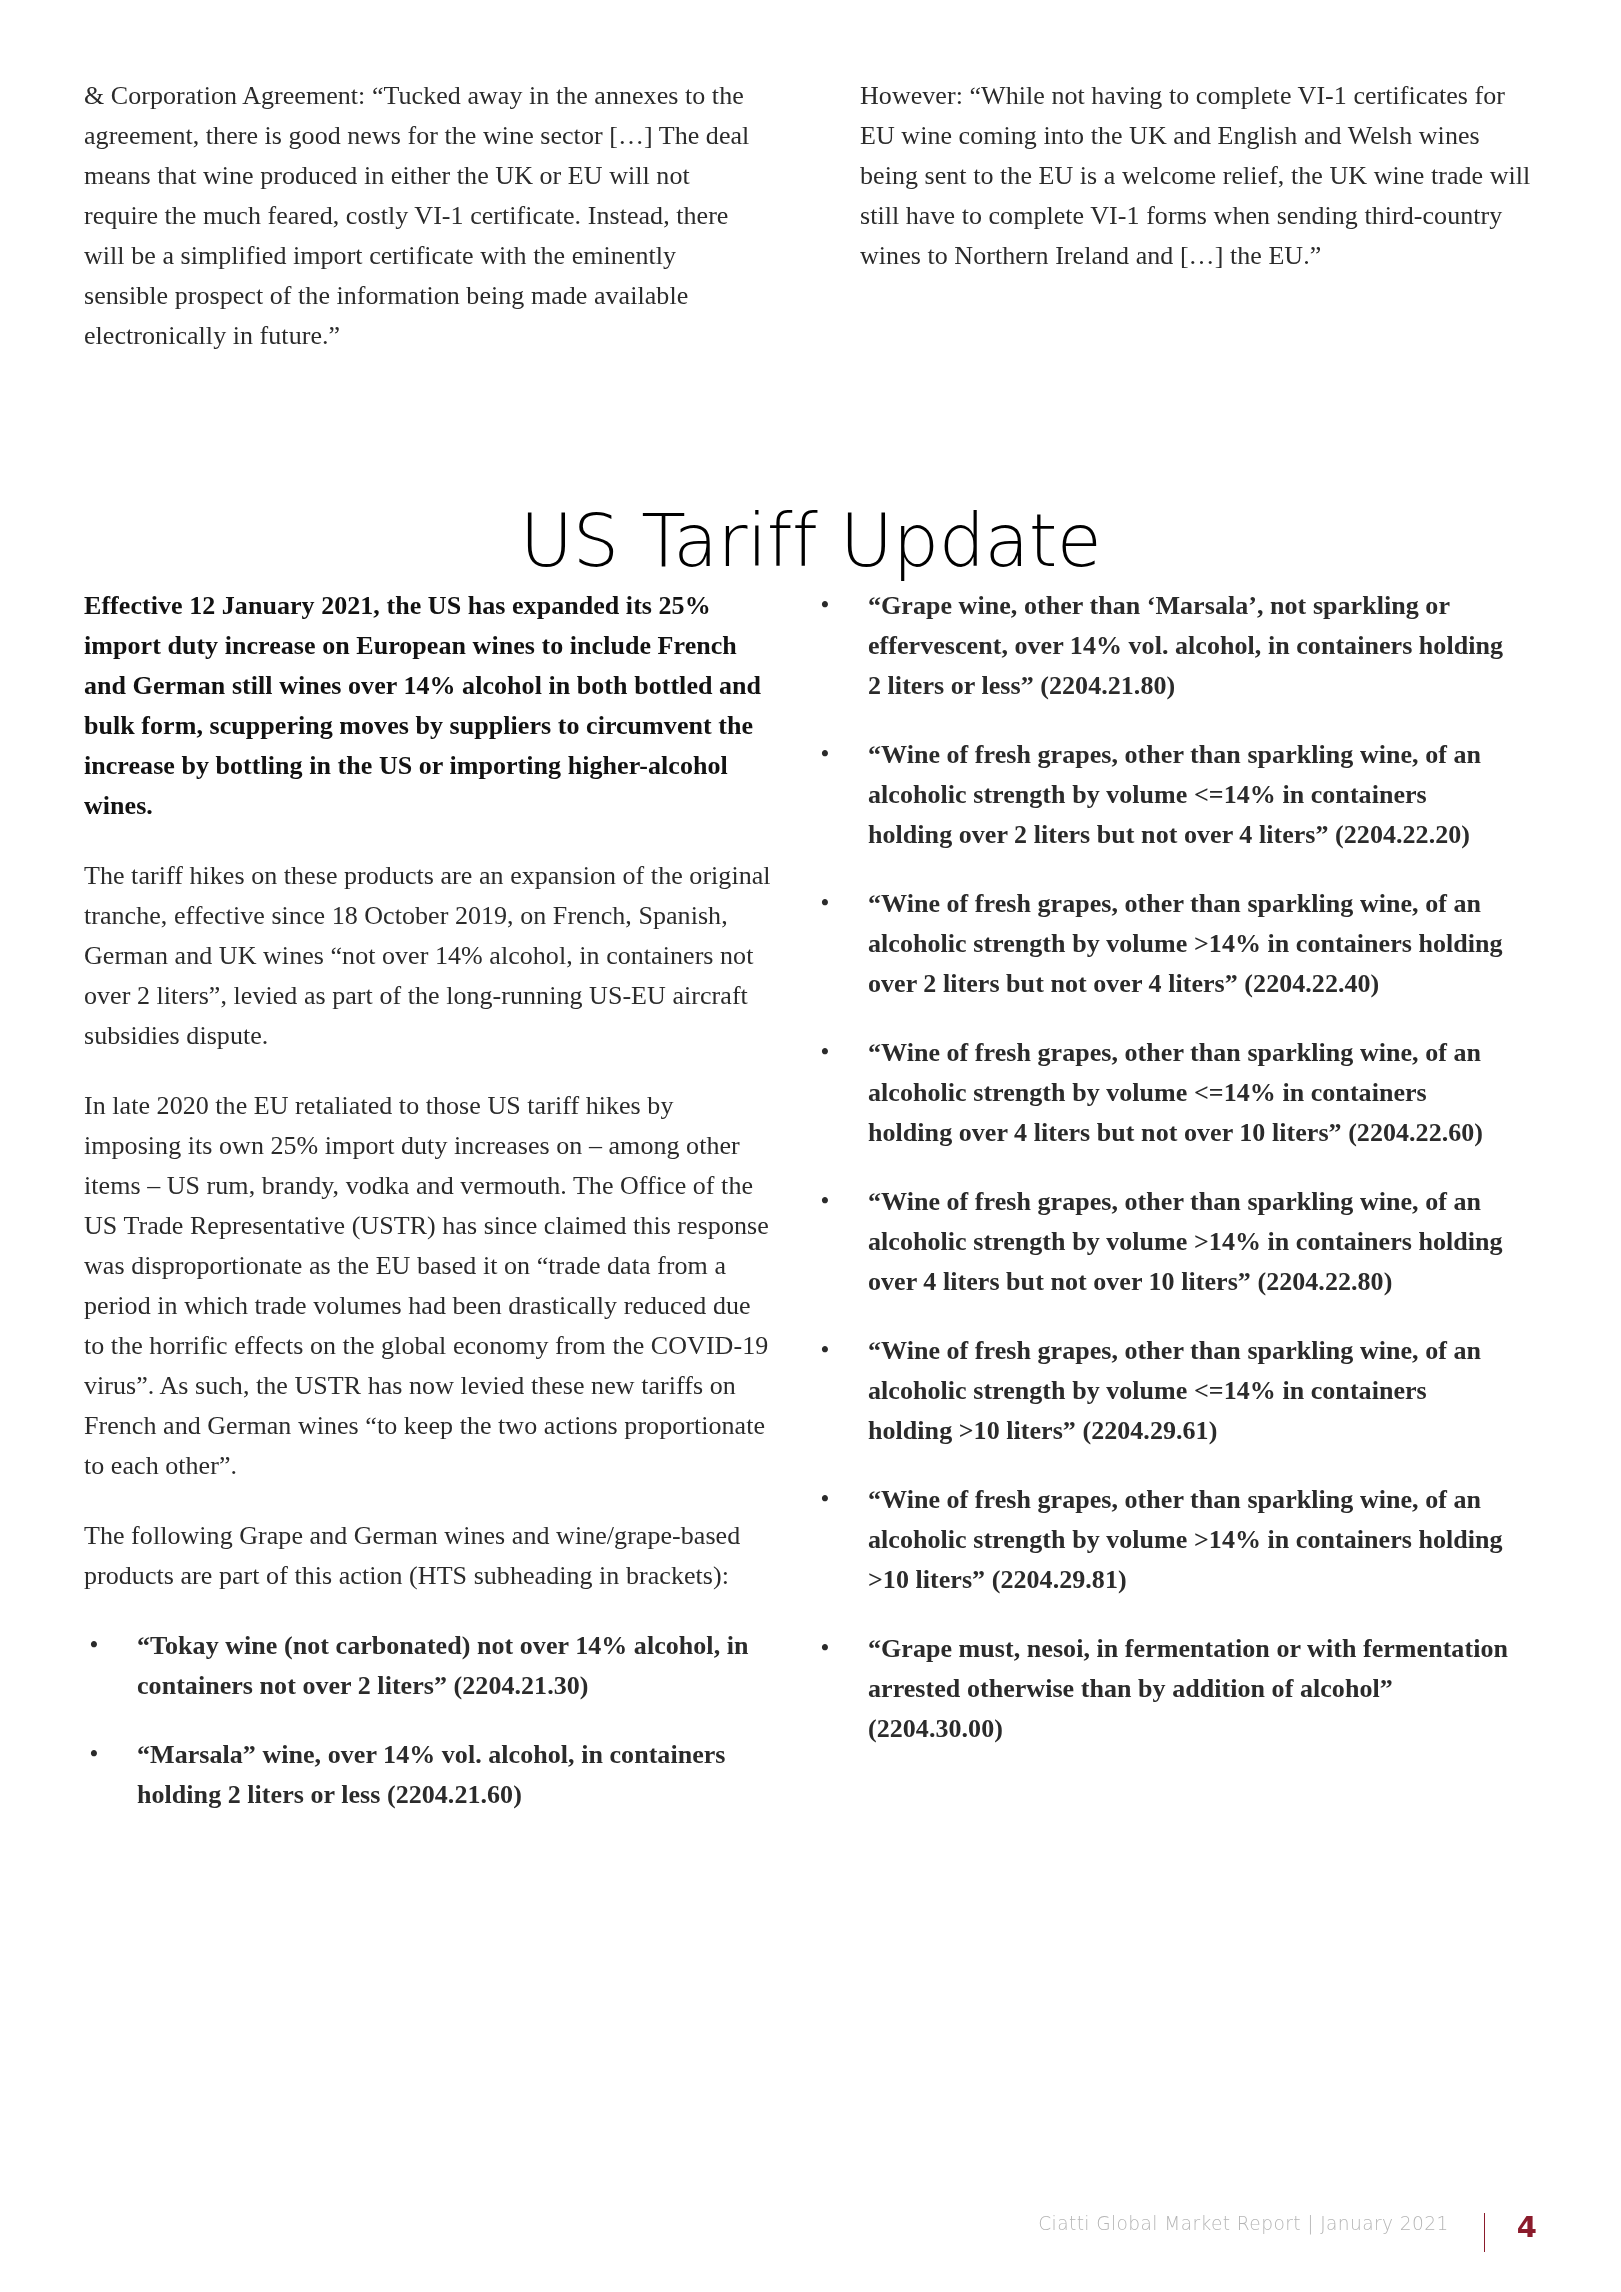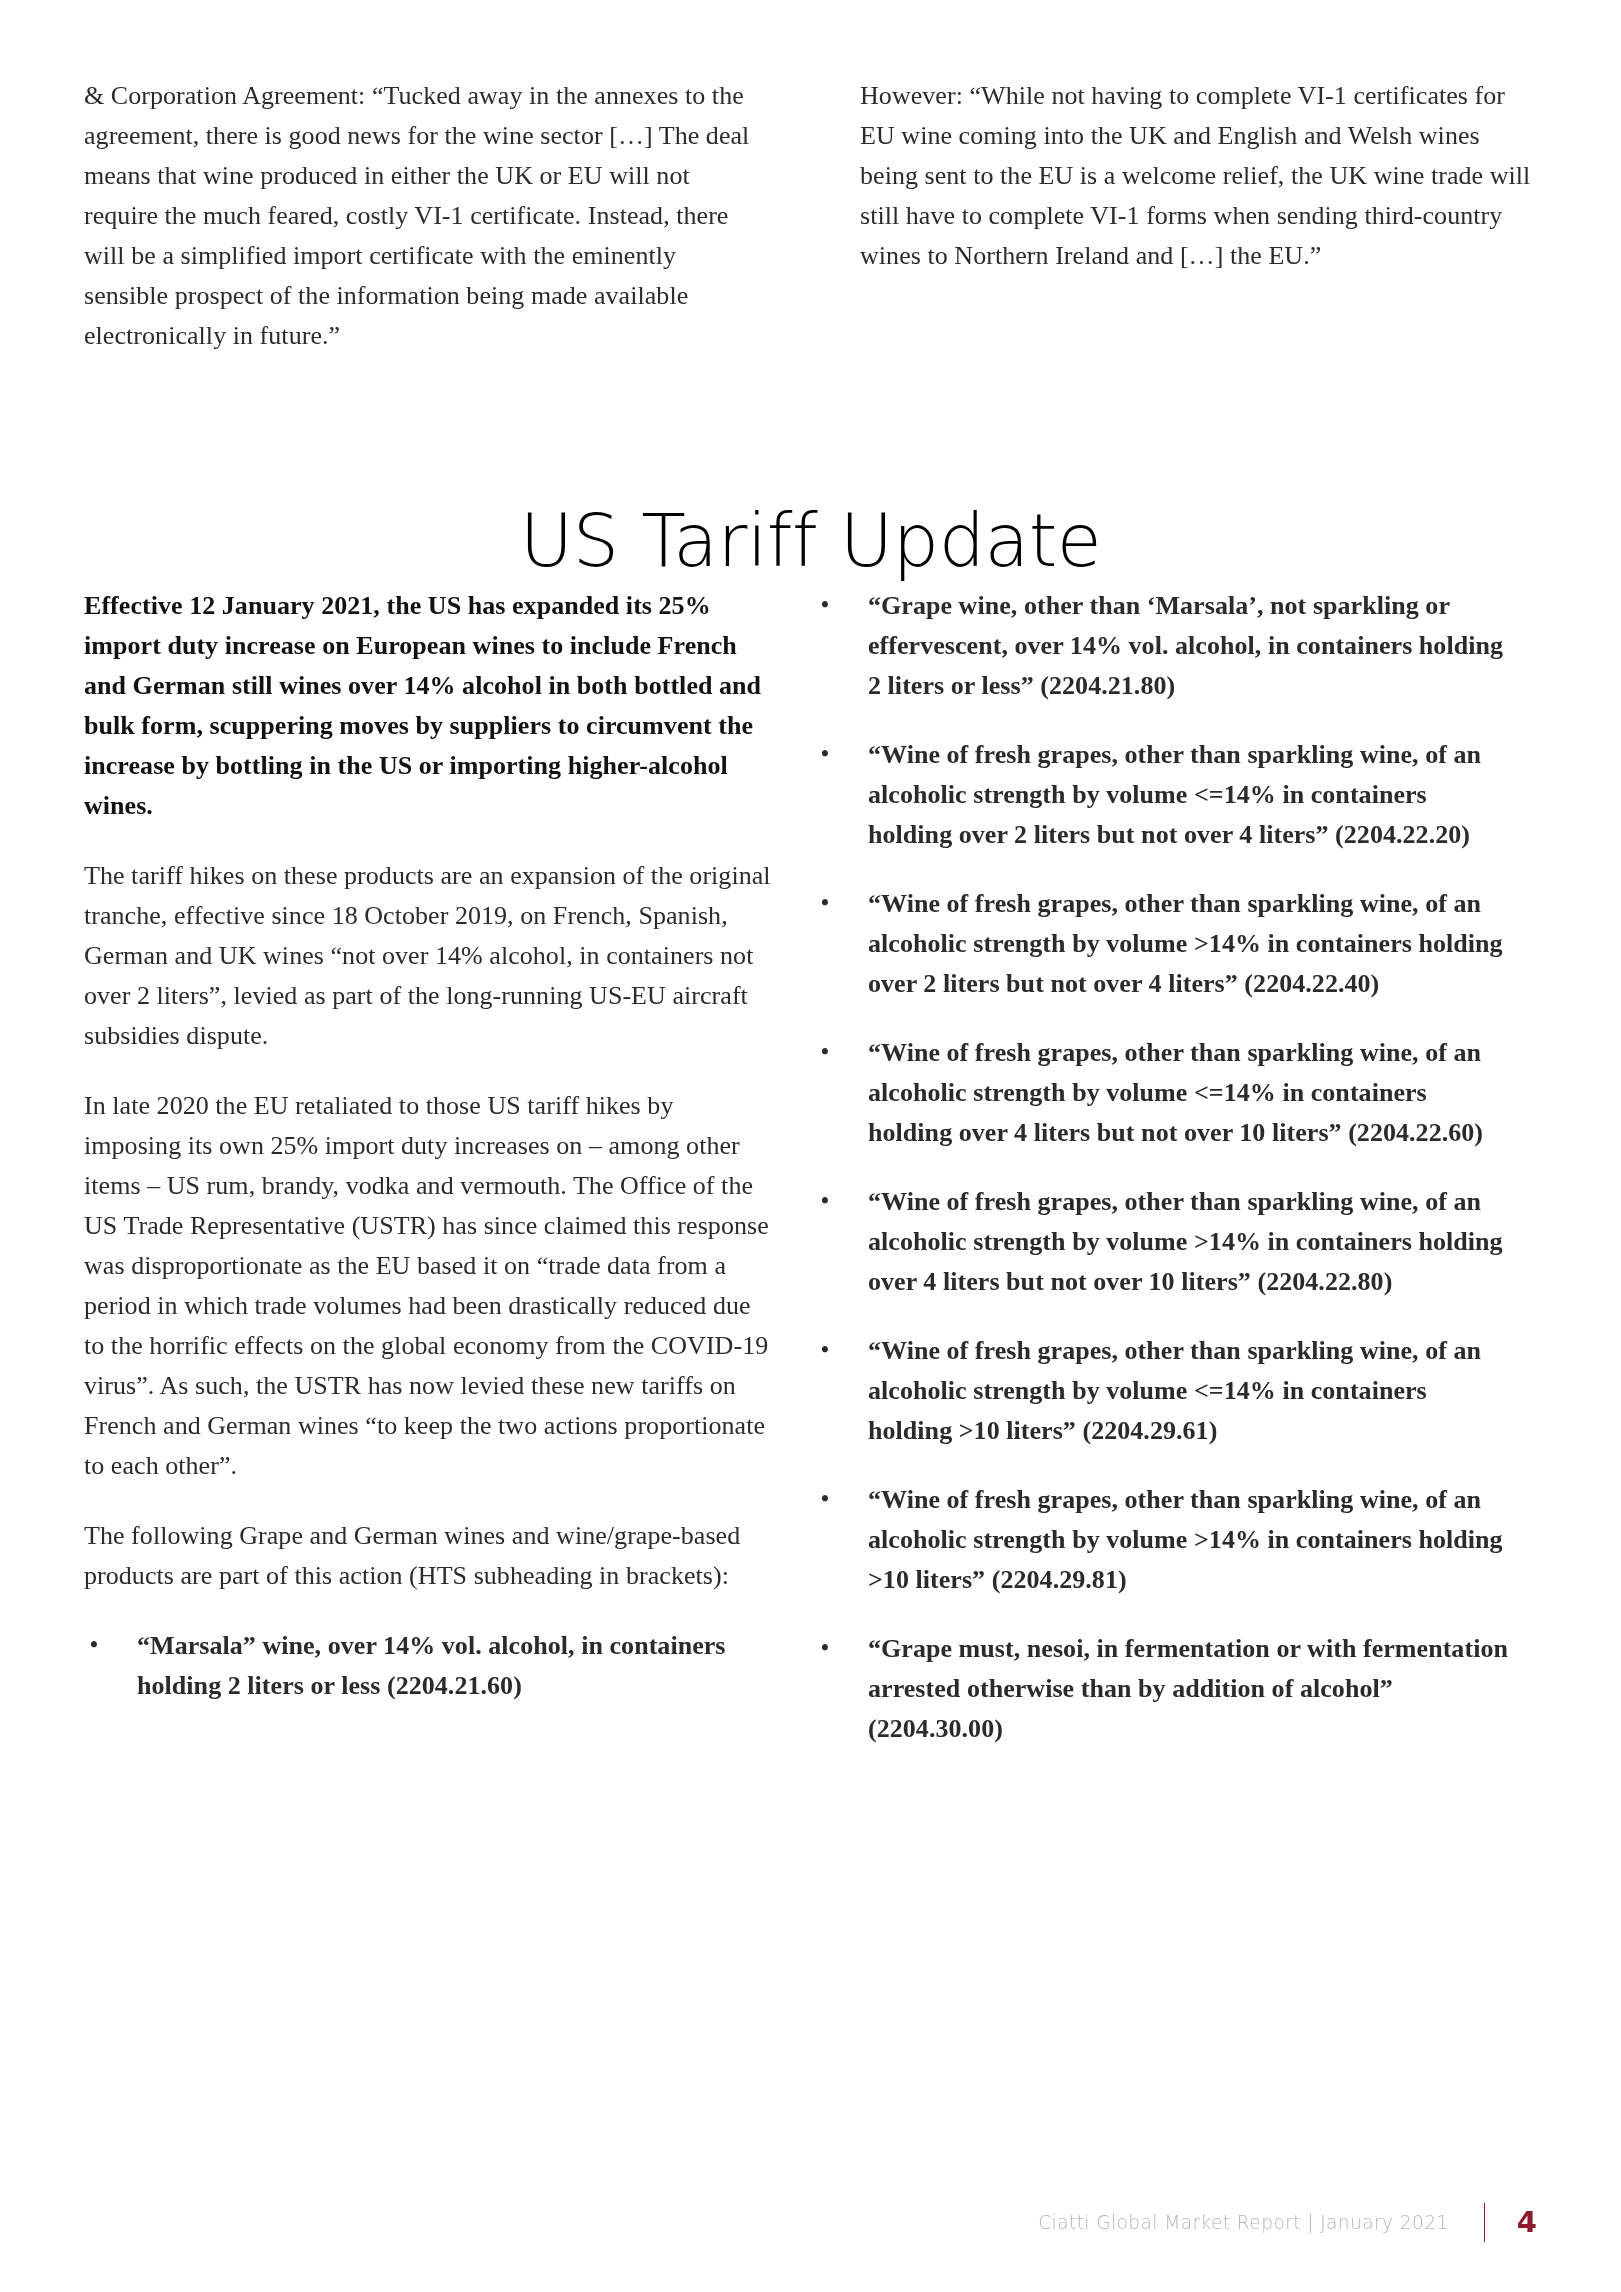"“Tokay wine (not carbonated) not" li { html: none -> <li>“Tokay wine (not carbonated) not over 14% alcohol, in containers not over 2 liters” (2204.21.30)</li> }
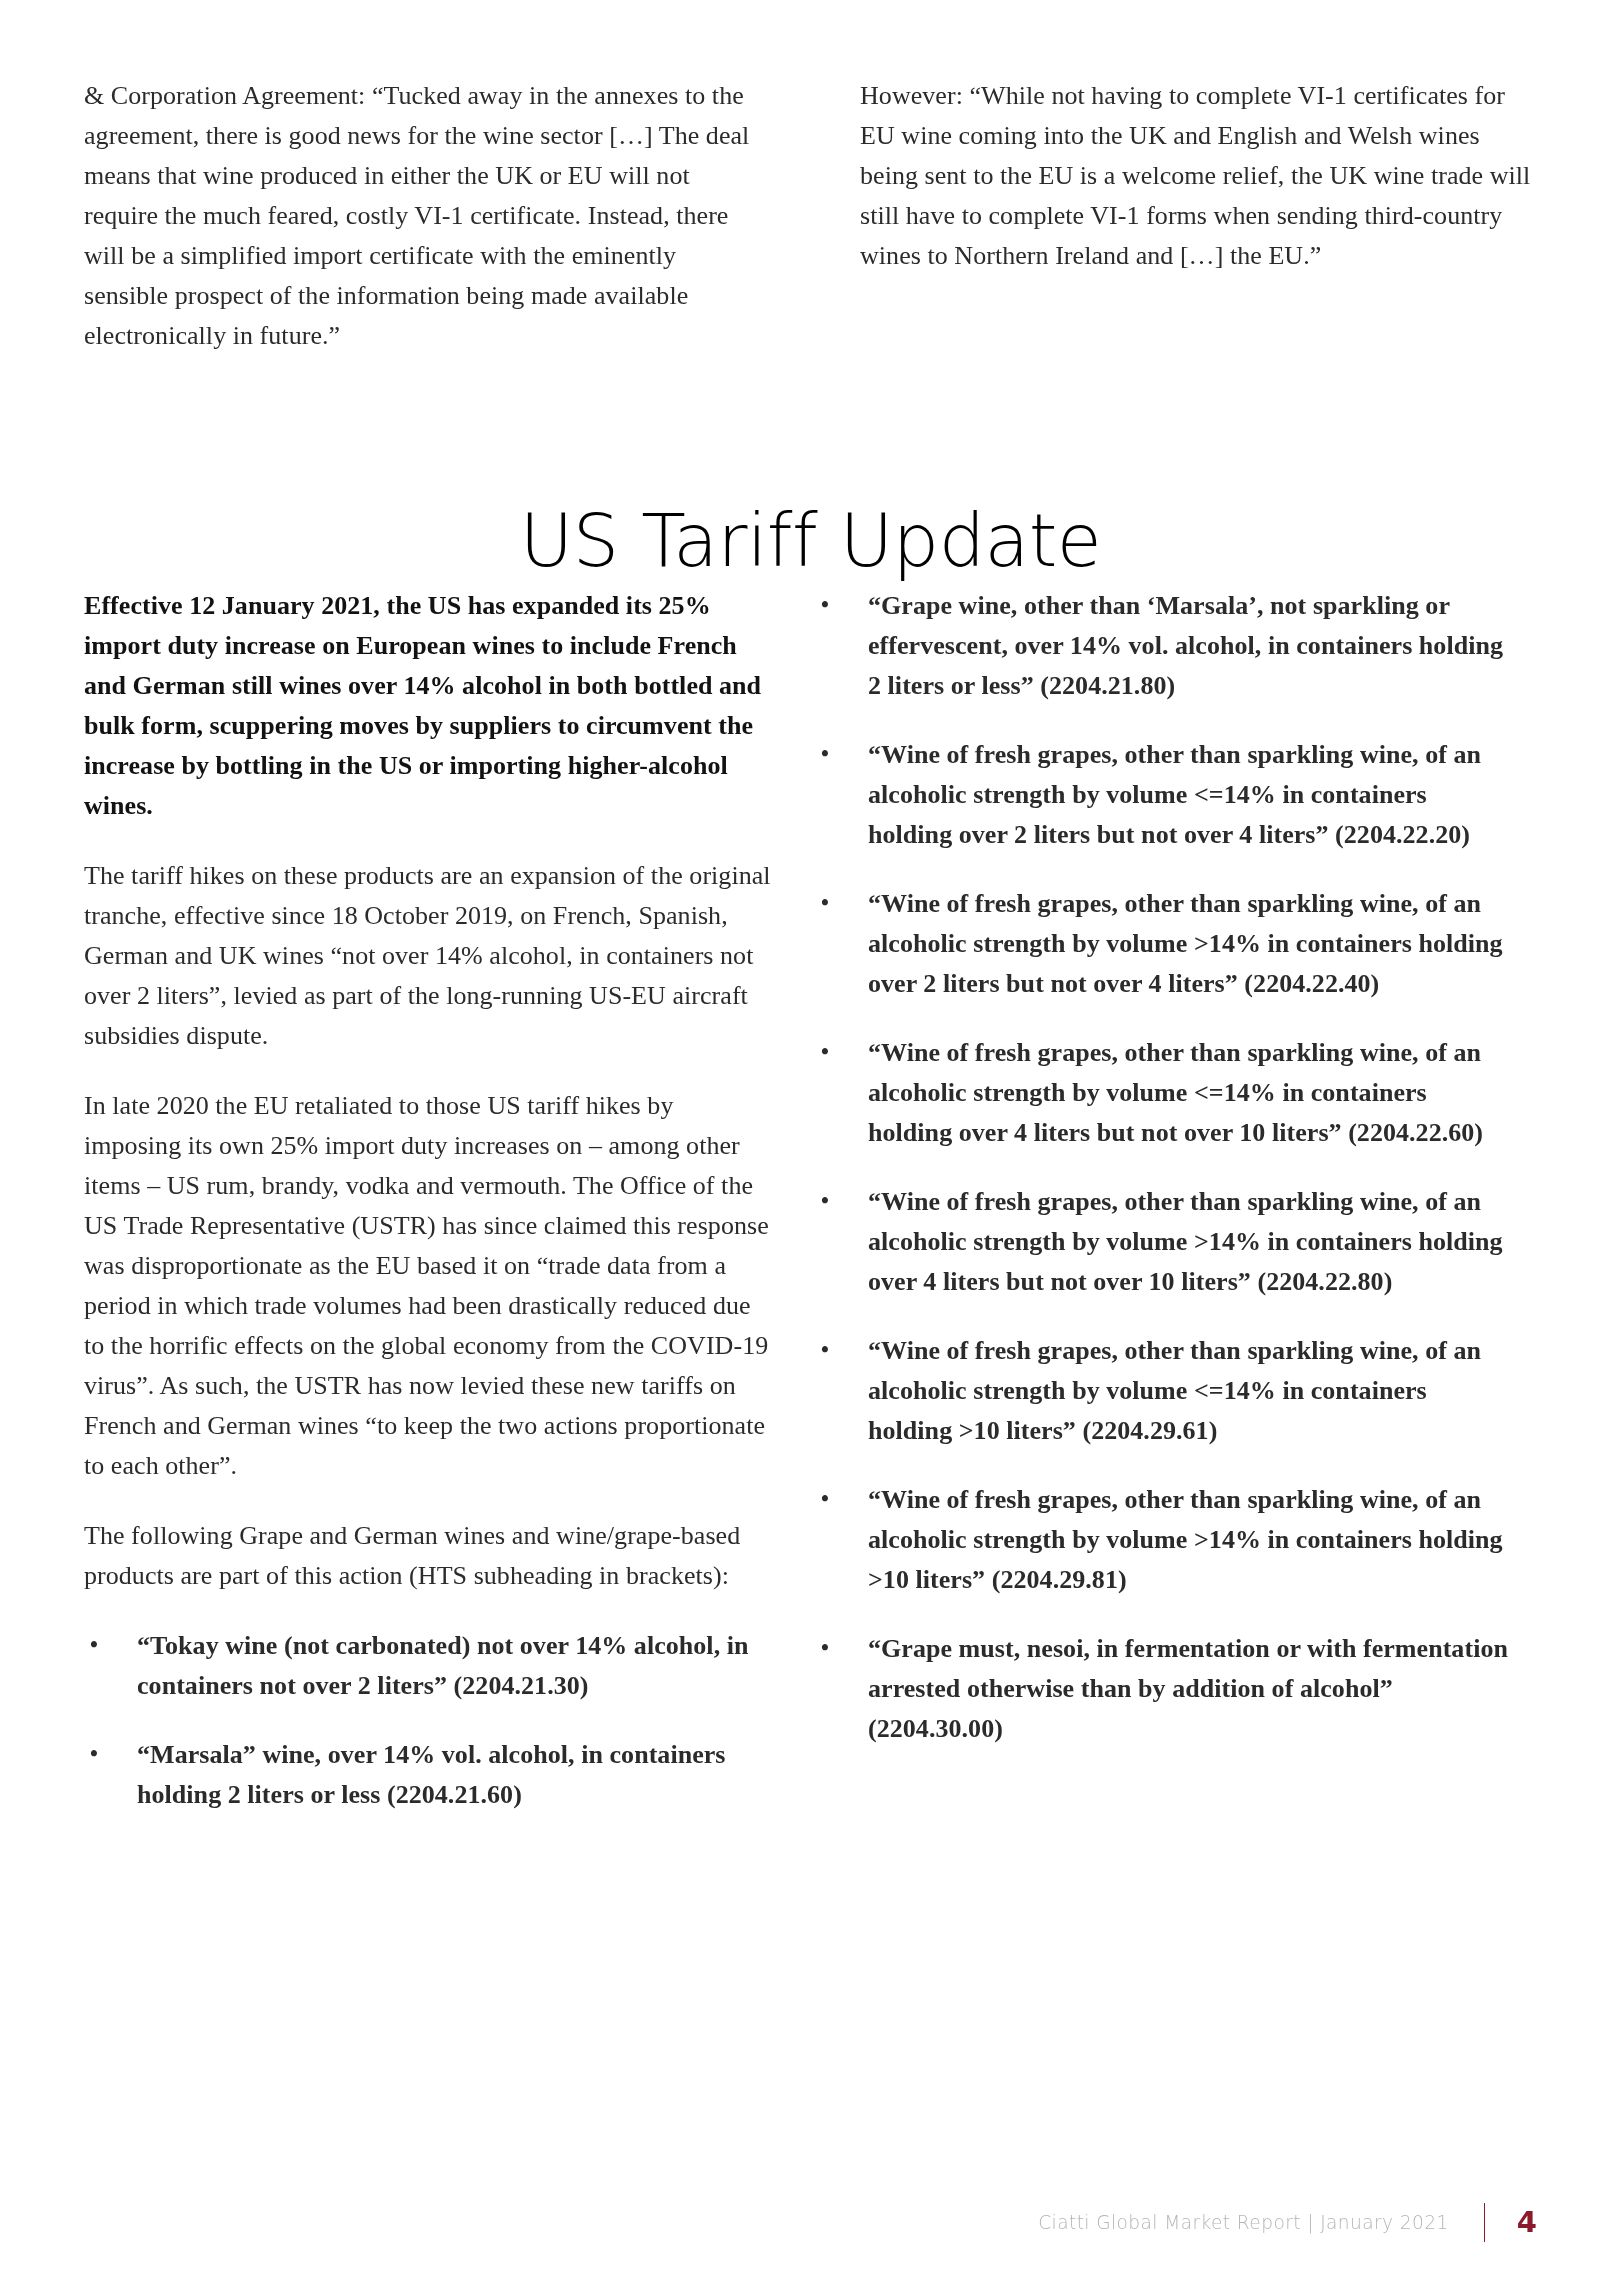"Ciatti Global Market Report |" .footer { align-items: center -> none; bottom: 51px -> 41px }
